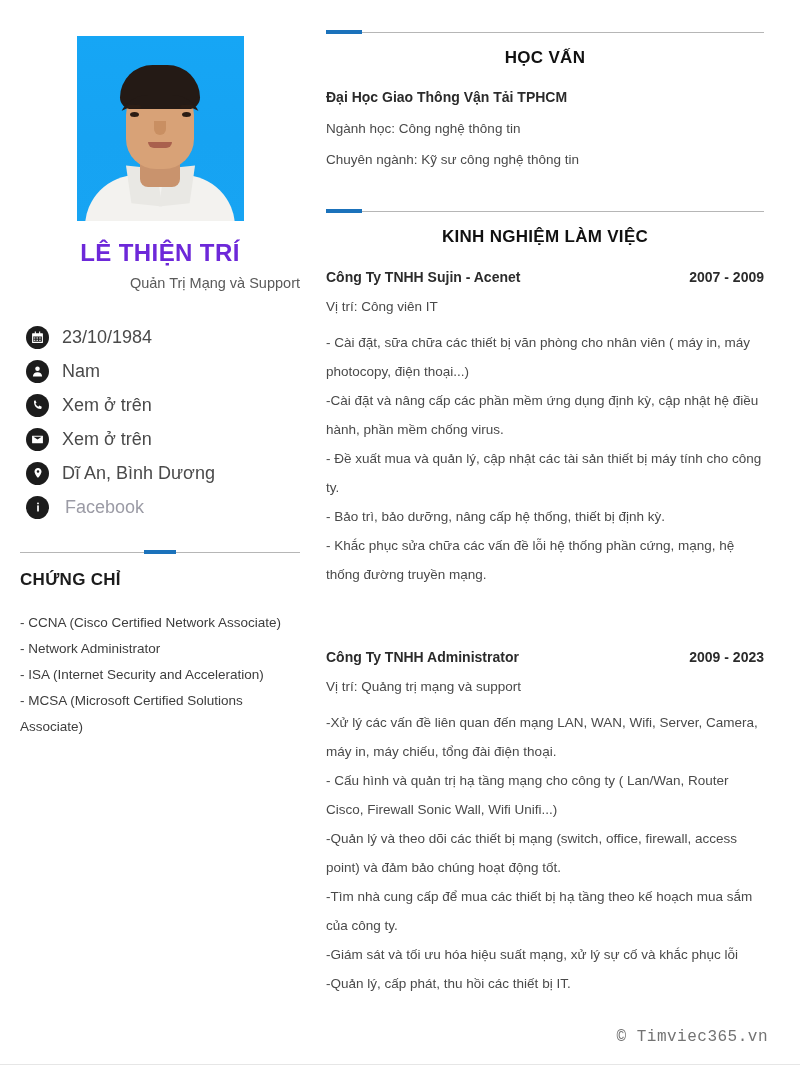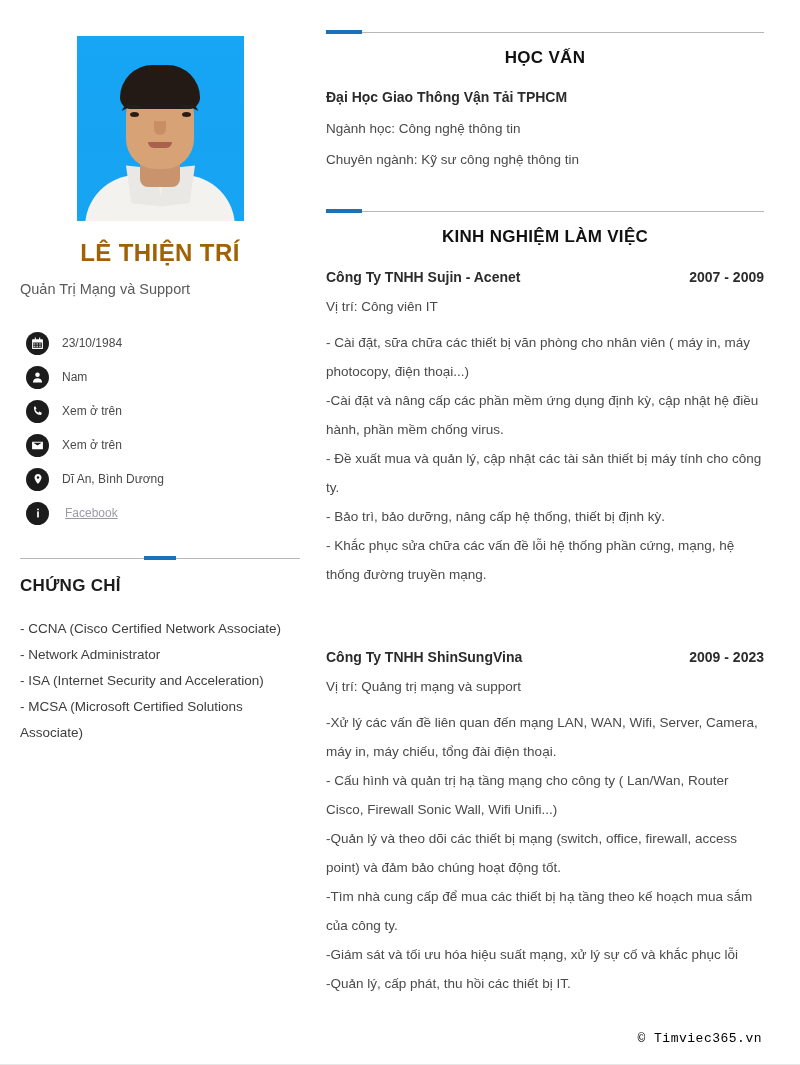"LÊ THIỆN TRÍ" .name { color: #a16207 -> #6d28d9 }
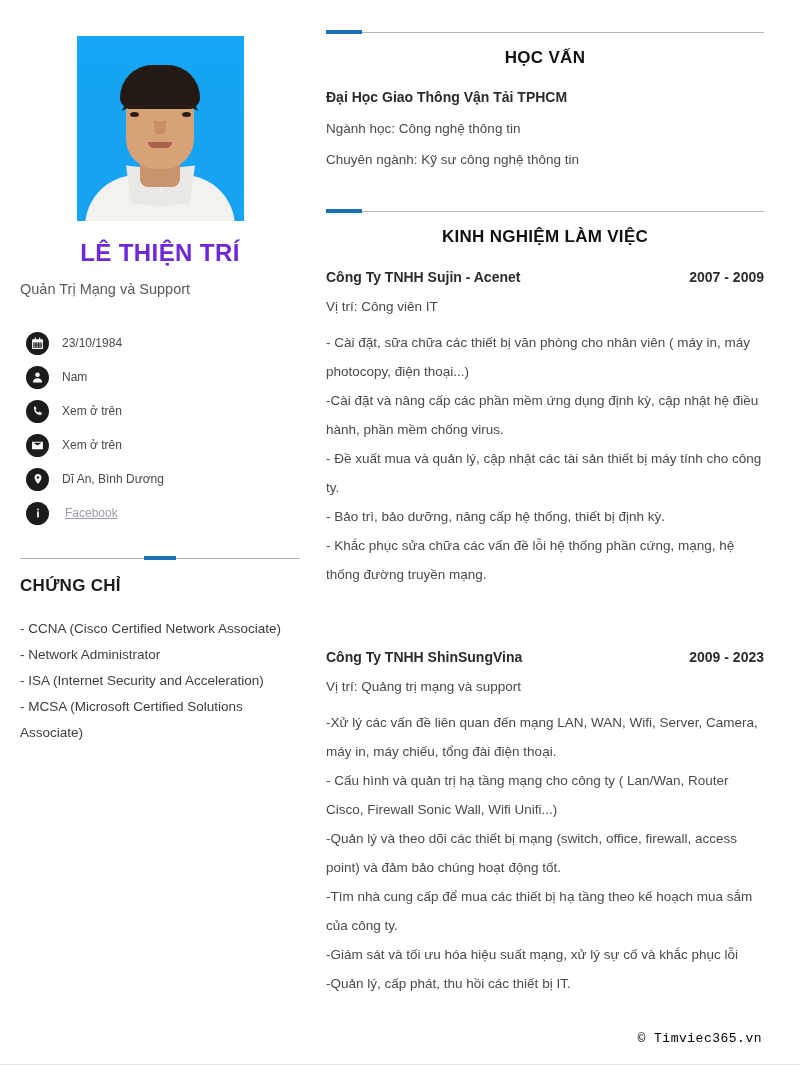"Quản Trị Mạng và Support" .role { margin-top: 14px -> 8px; text-align: left -> right }
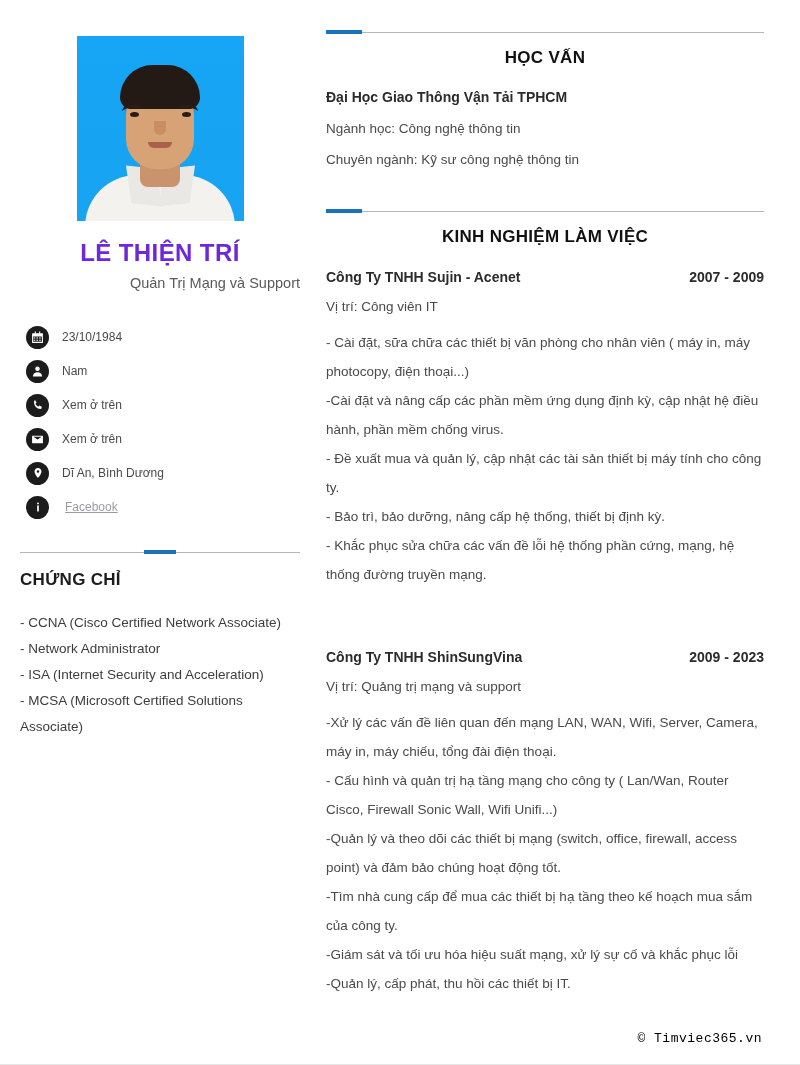"23/10/1984" .c-text { font-size: 12px -> 18px }
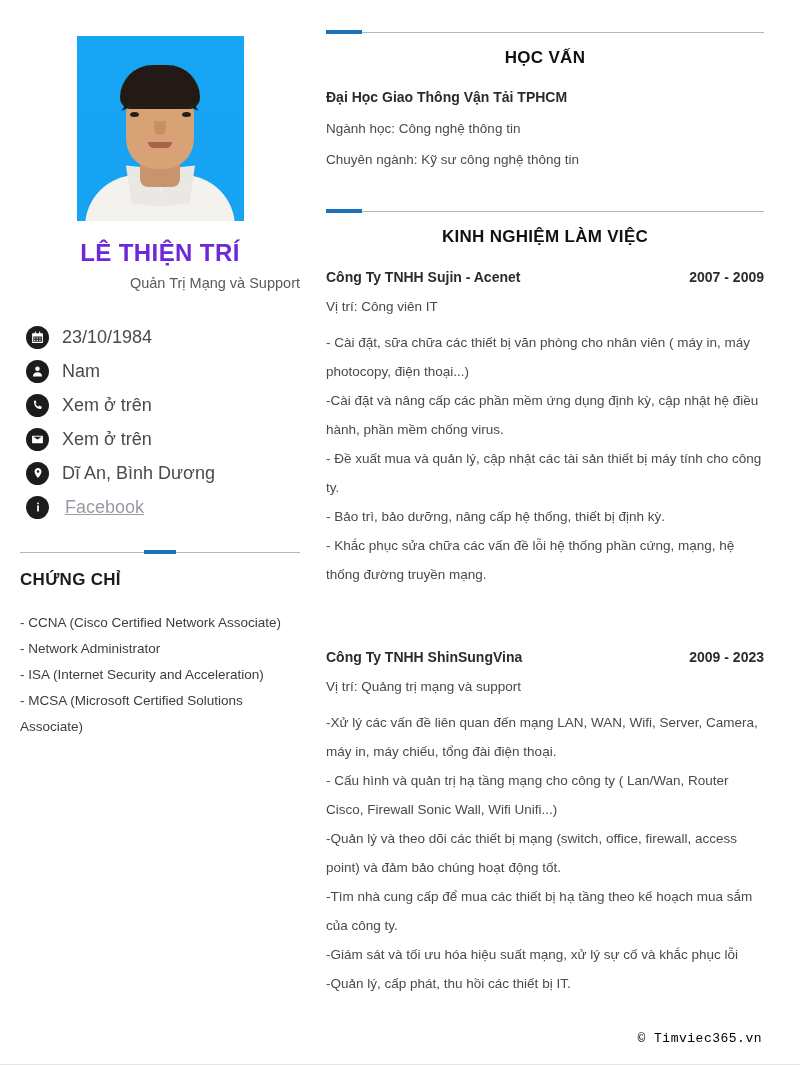"Facebook" .c-text.muted { text-decoration: underline -> none }
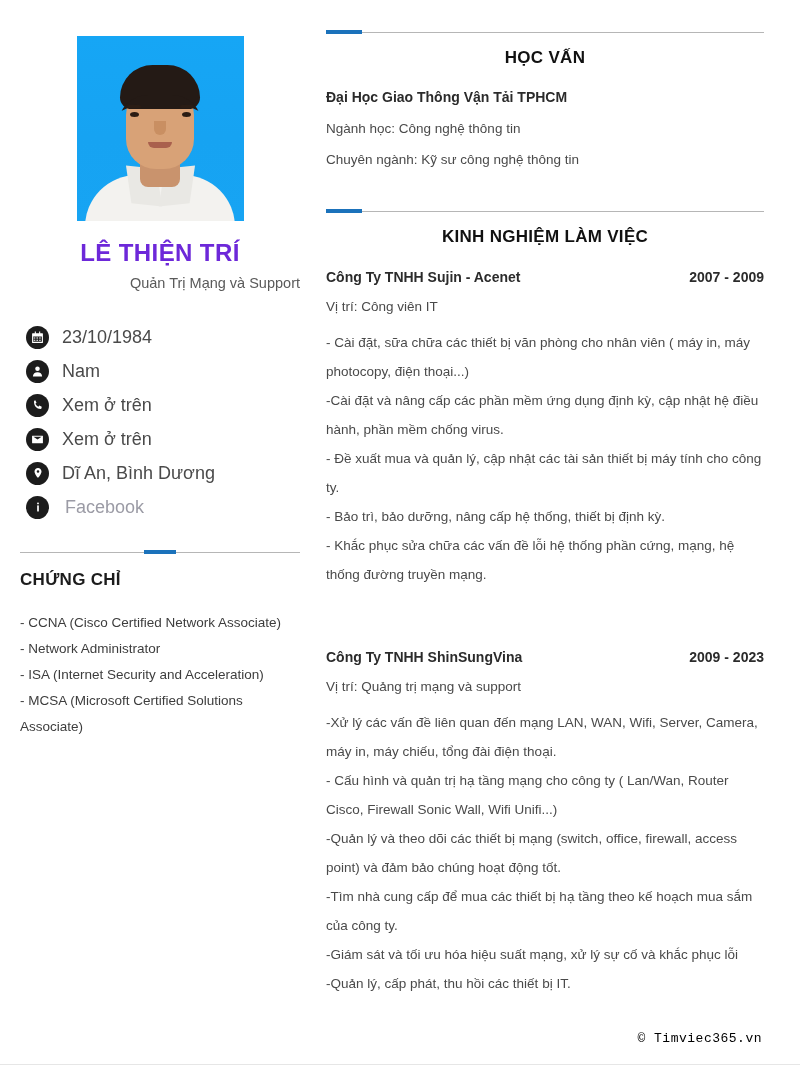"Công Ty TNHH ShinSungVina" div.exp-company { text: ShinSungVina -> Administrator }
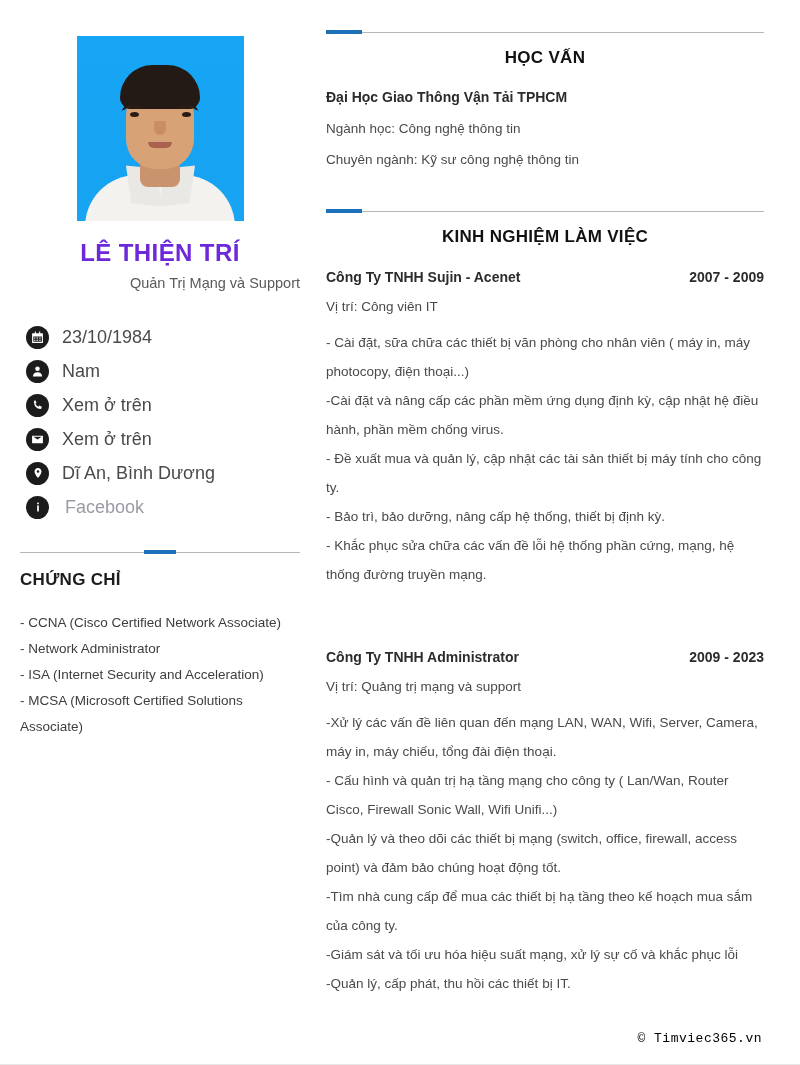"© Timviec365.vn" .watermark { color: #000000 -> #737373; font-size: 13px -> 16px; right: 38px -> 32px }
